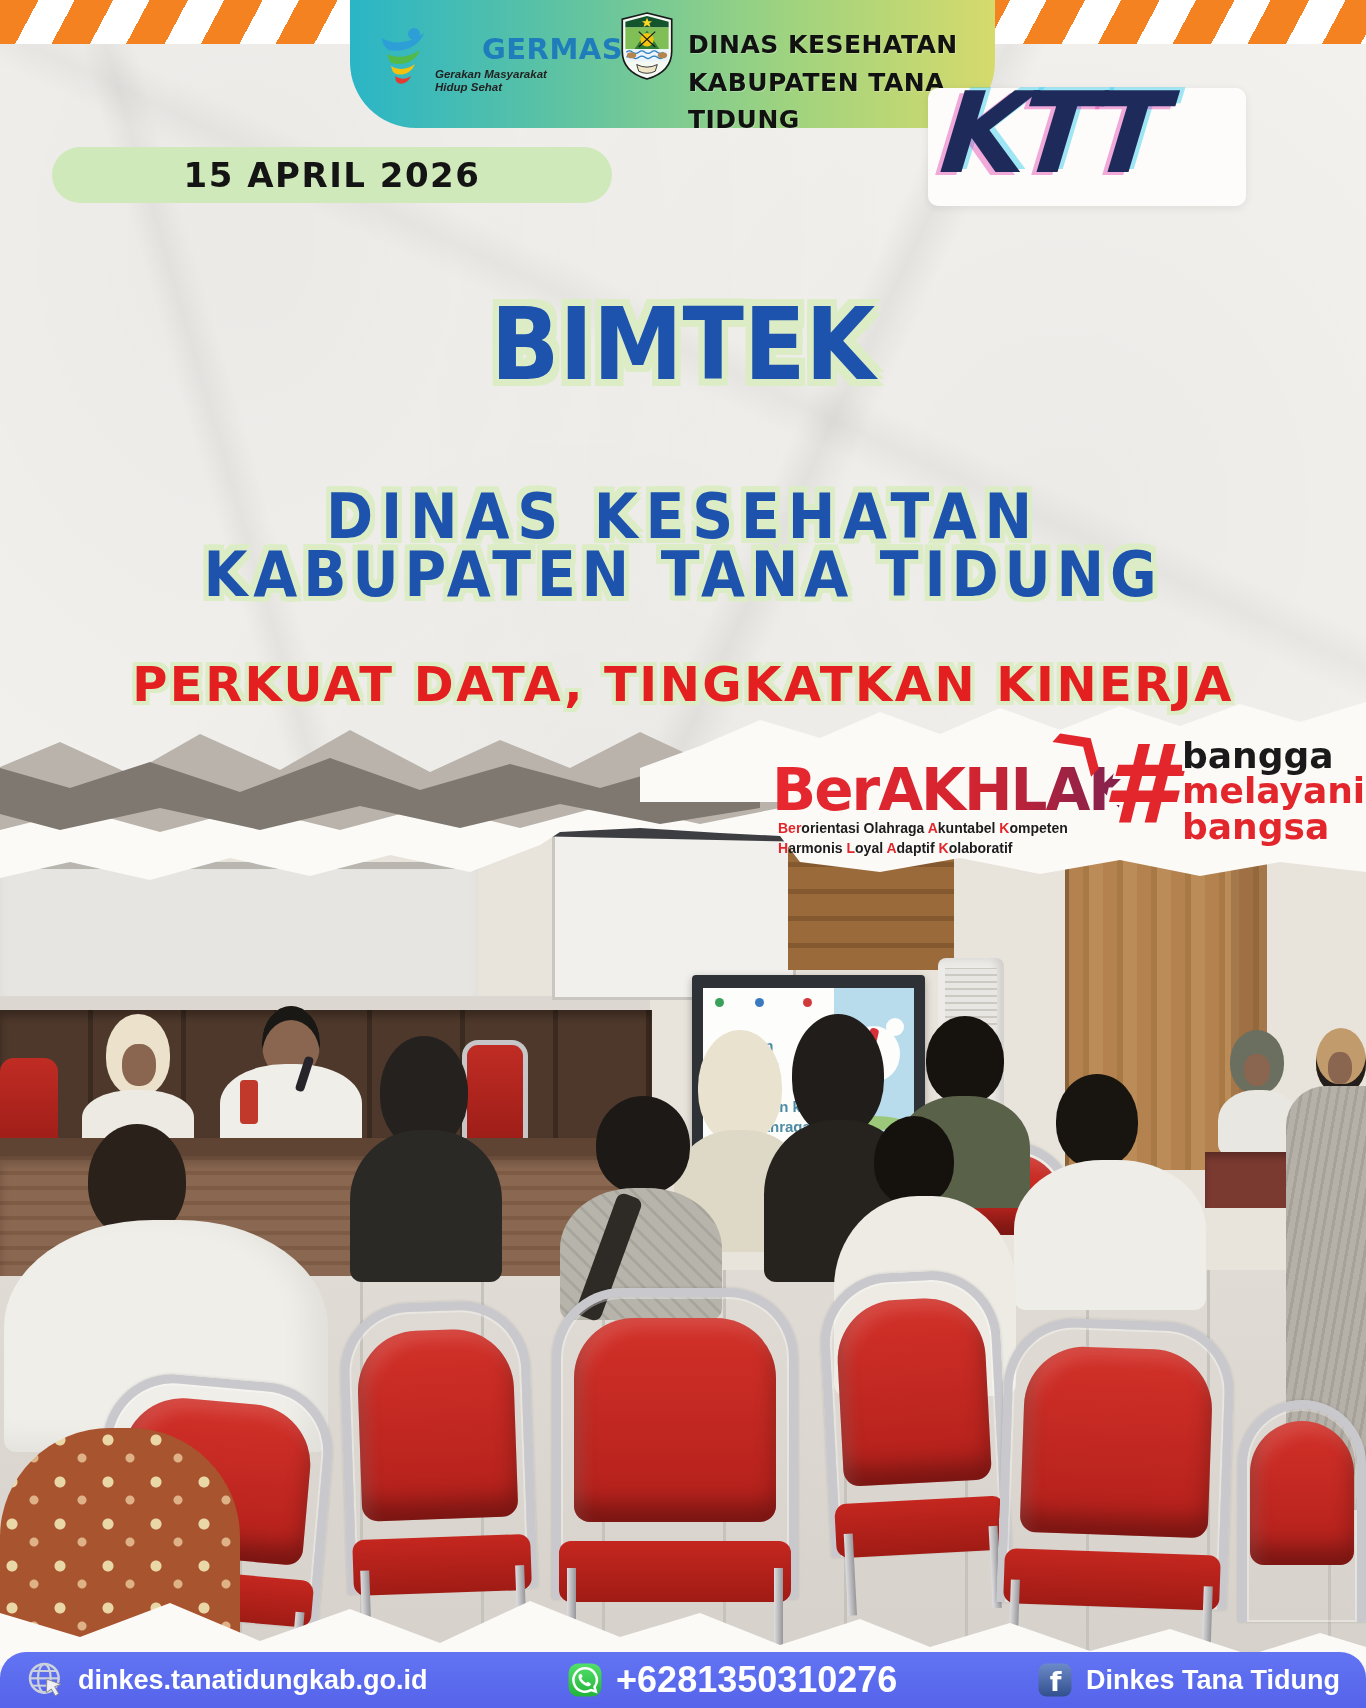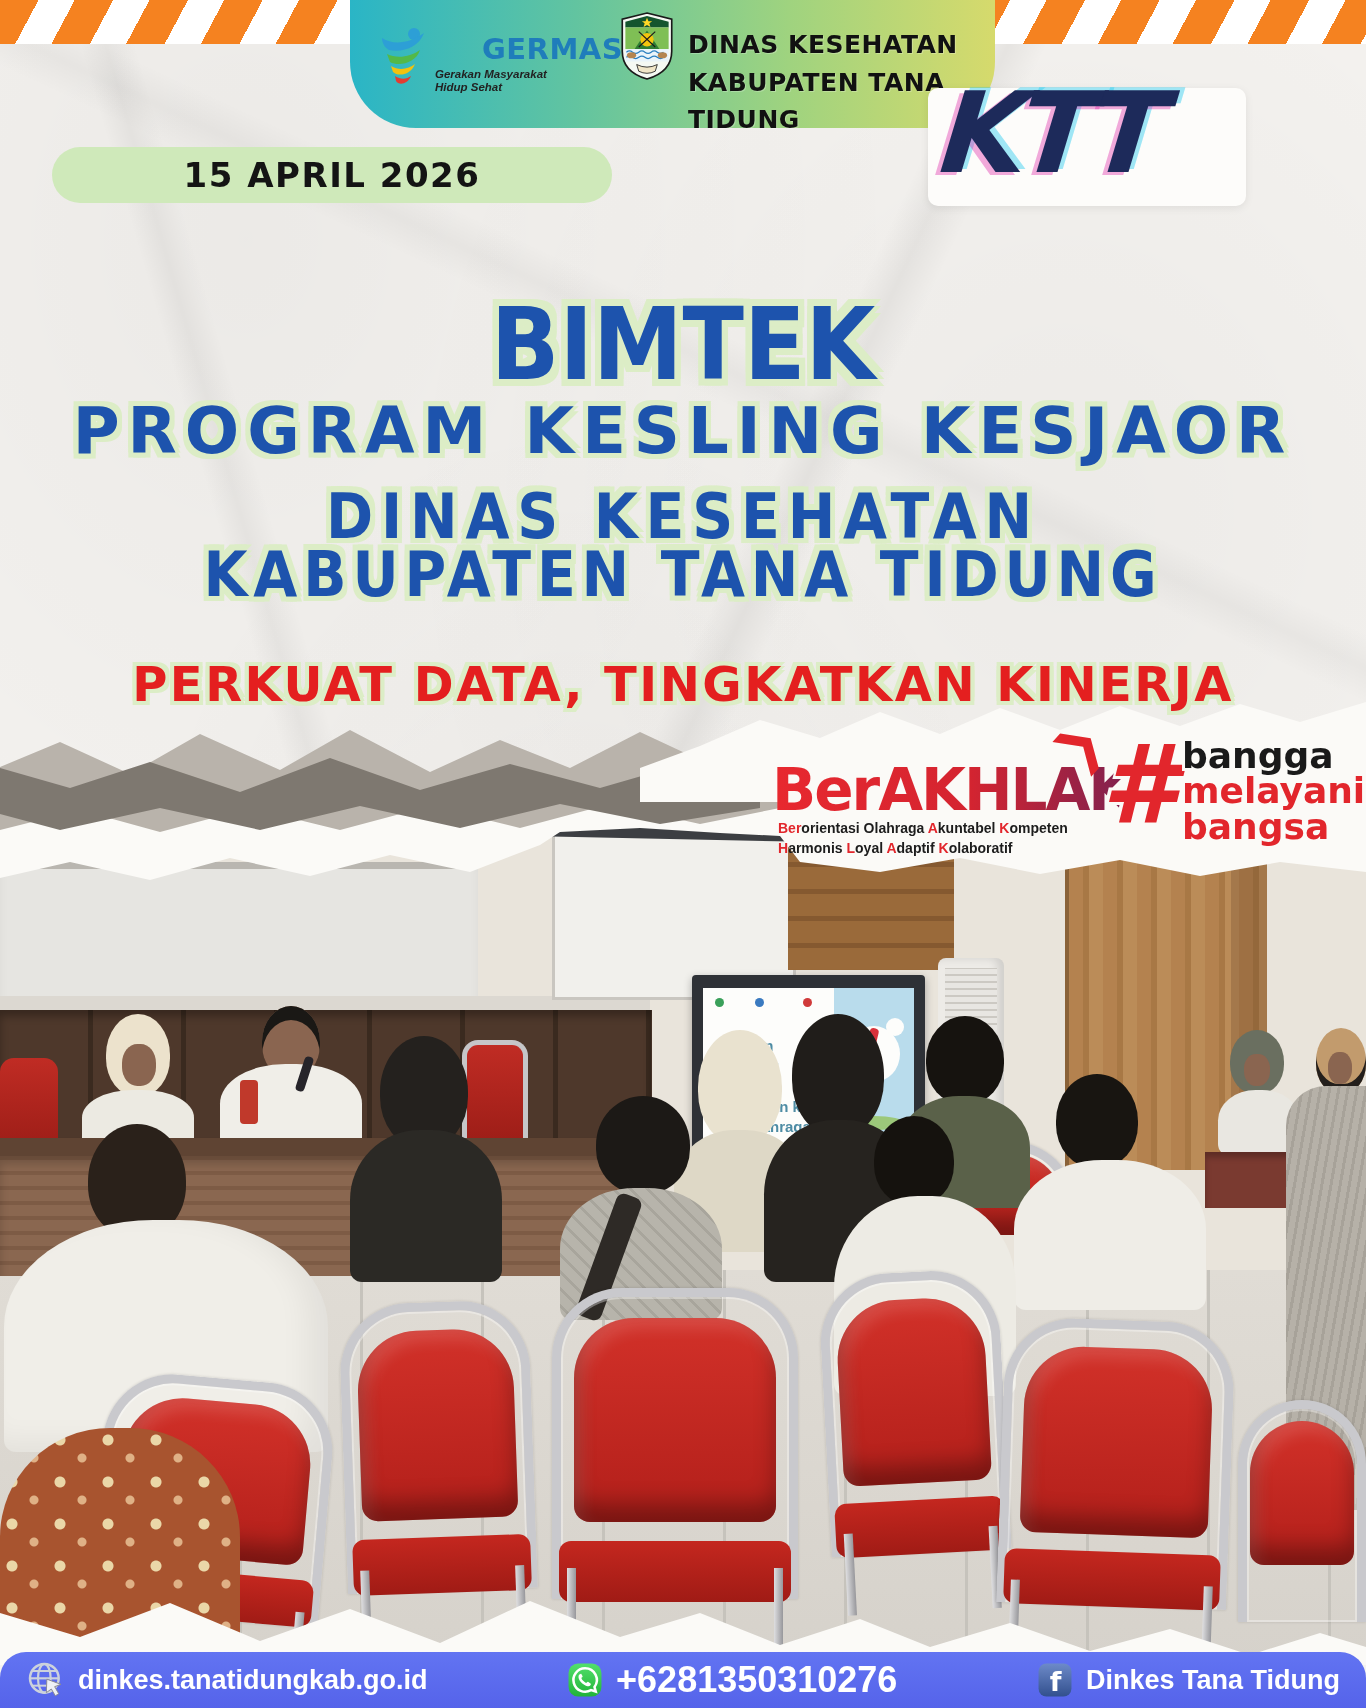"PROGRAM KESLING KESJAOR" div.abs { html: <div>PROGRAM KESLING KESJAOR</div> -> none }
